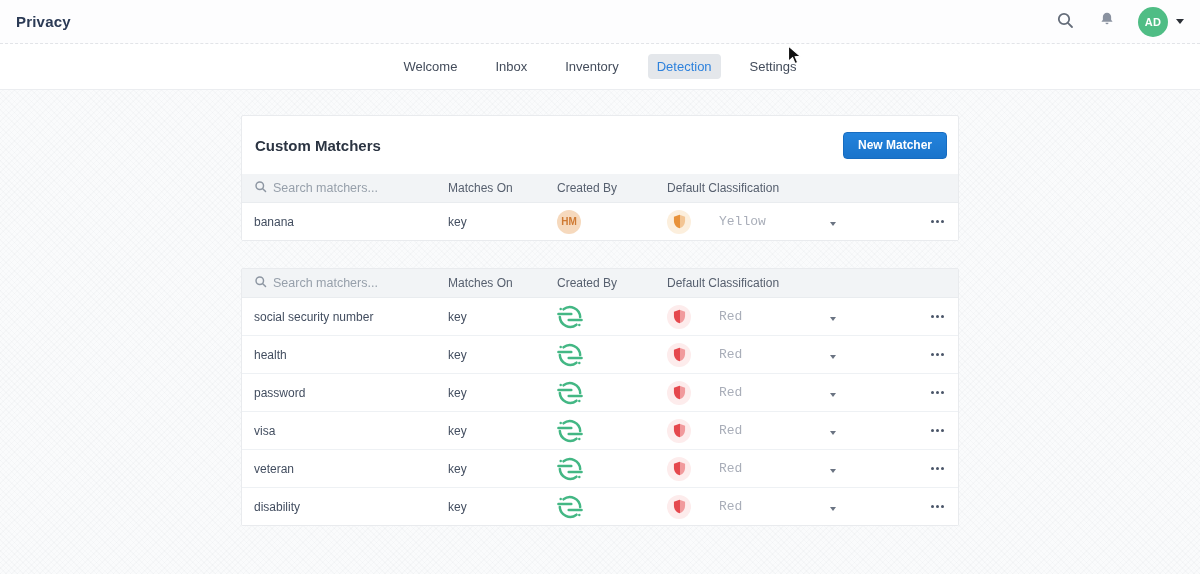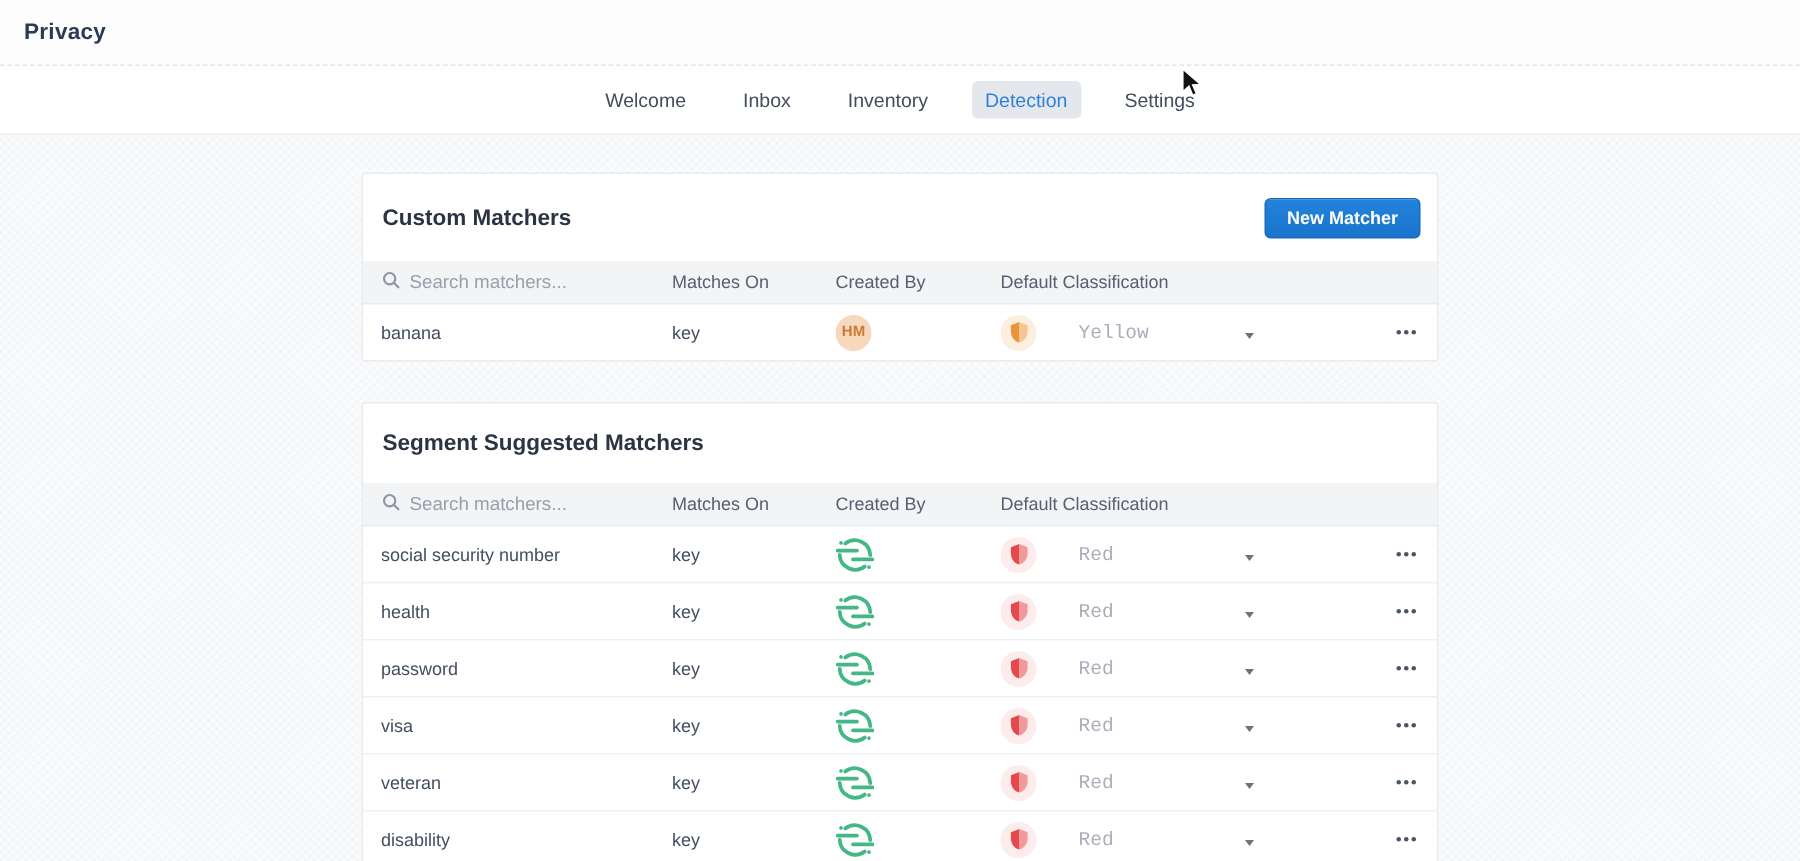"AD" div.topbar-right { html: none -> <div> <button> <span> <svg> <circle></circle> <line></line> </svg> </span> </button> <button> <span> <svg> <path></path> <path></path> </svg> </span> </button> <div> <div>AD</div> <span></span> </div> </div> }
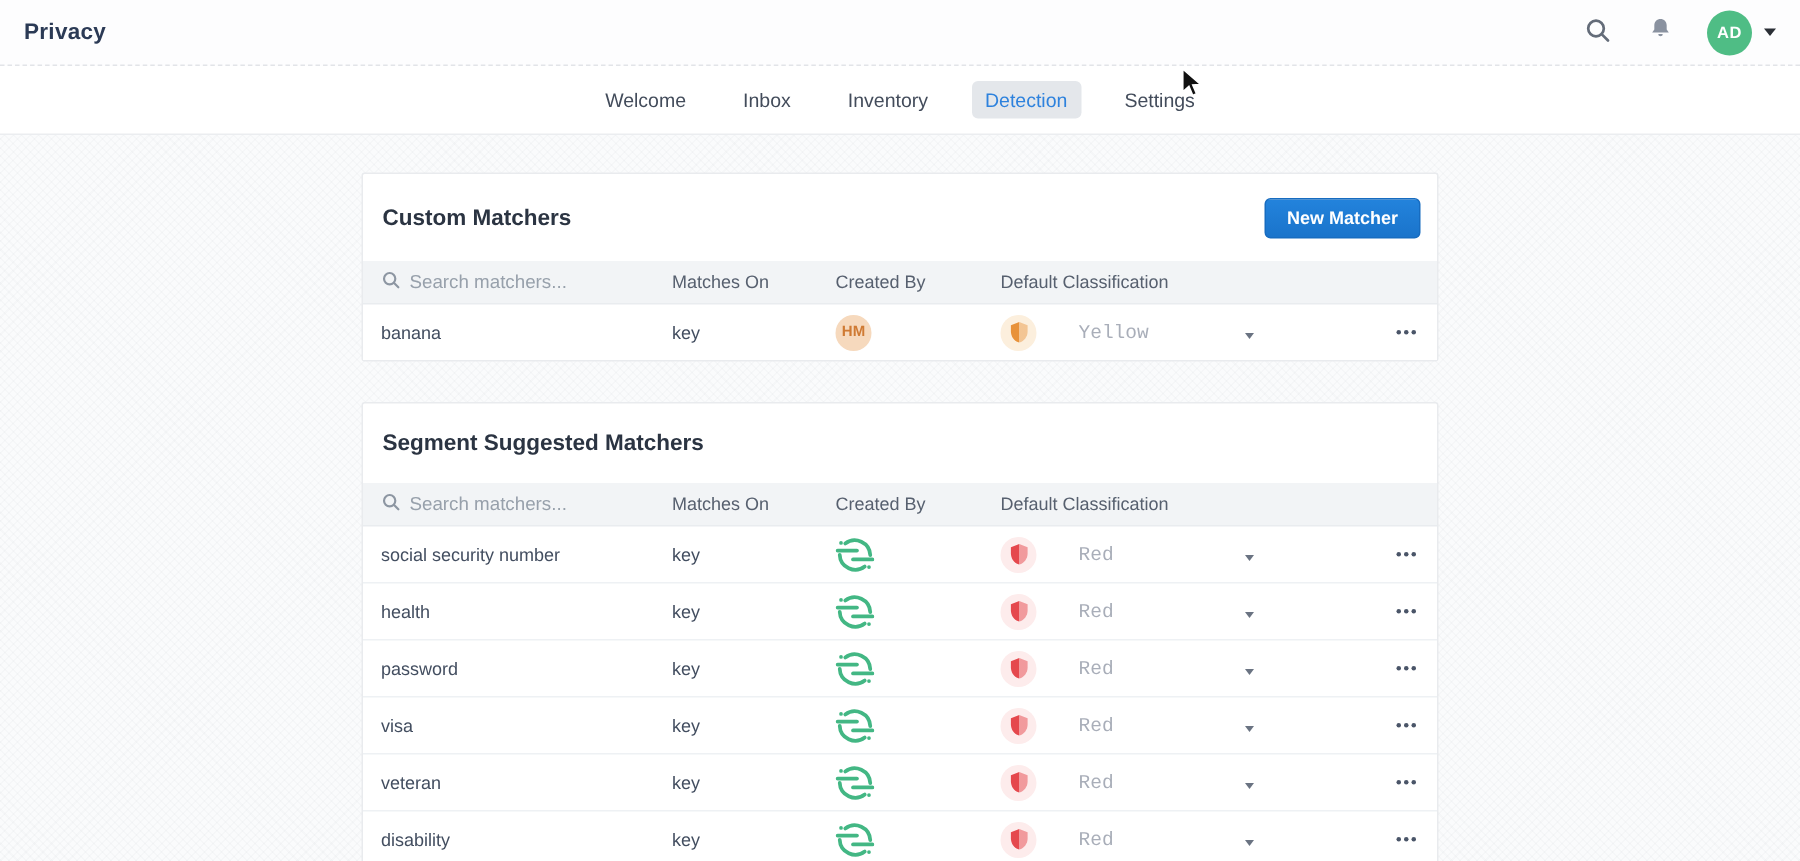"Segment Suggested Matchers" div.sec-header { html: <div> <h2>Segment Suggested Matchers</h2> </div> -> none }
